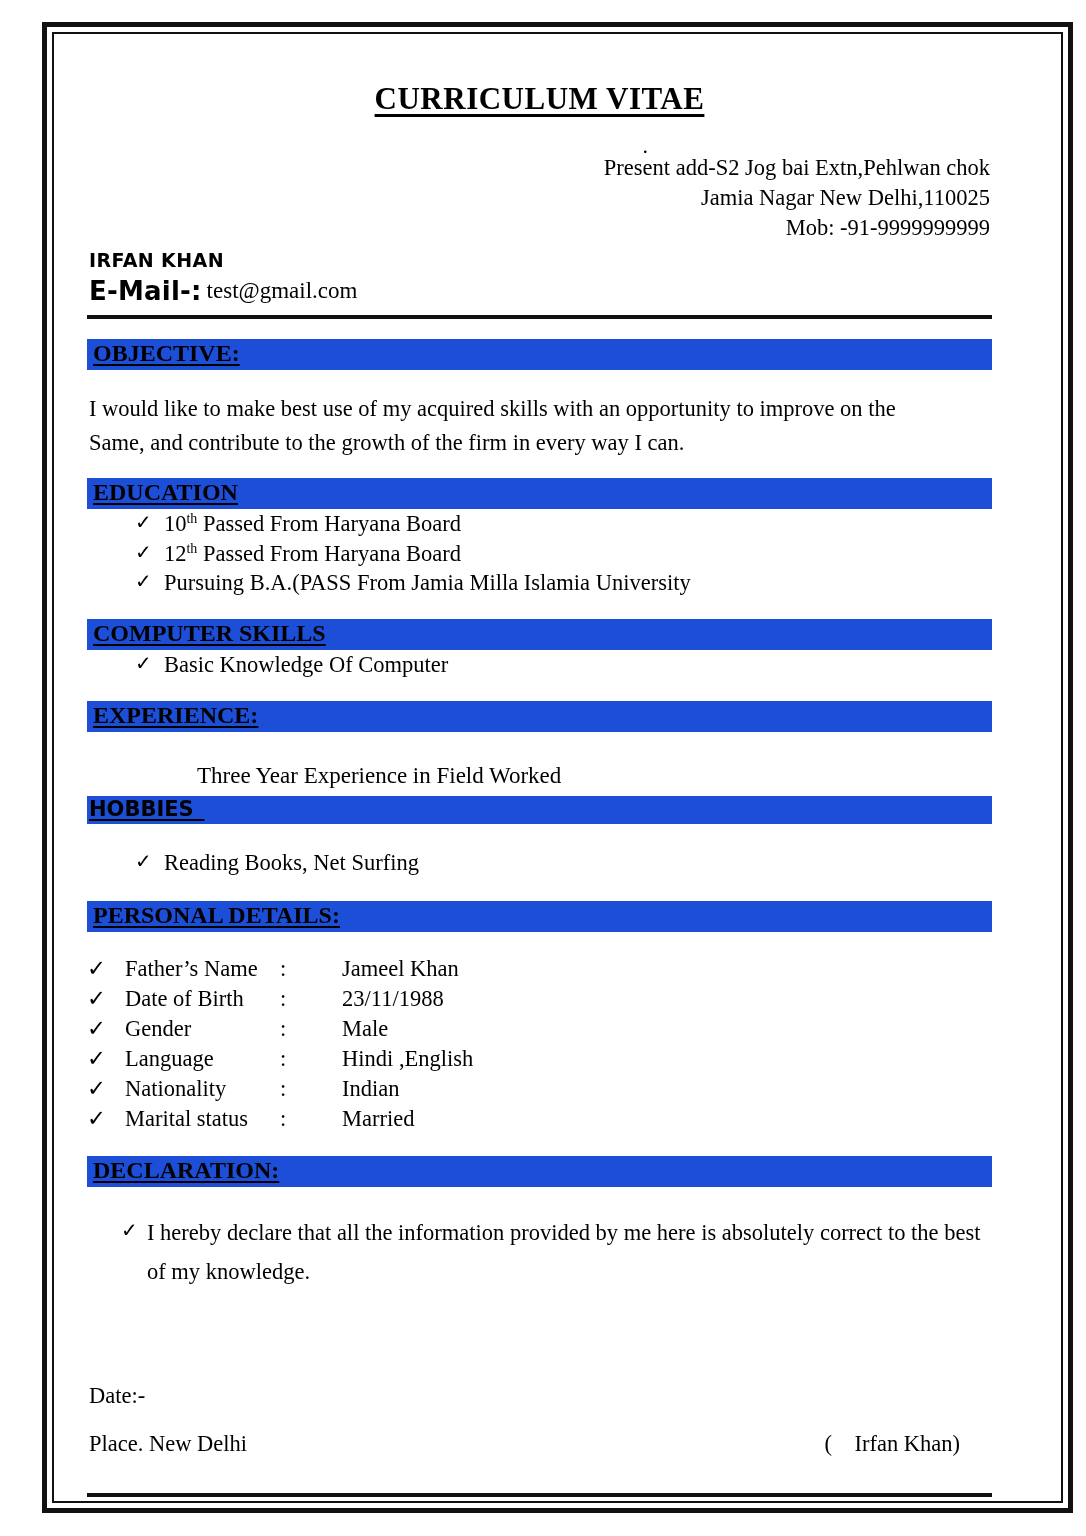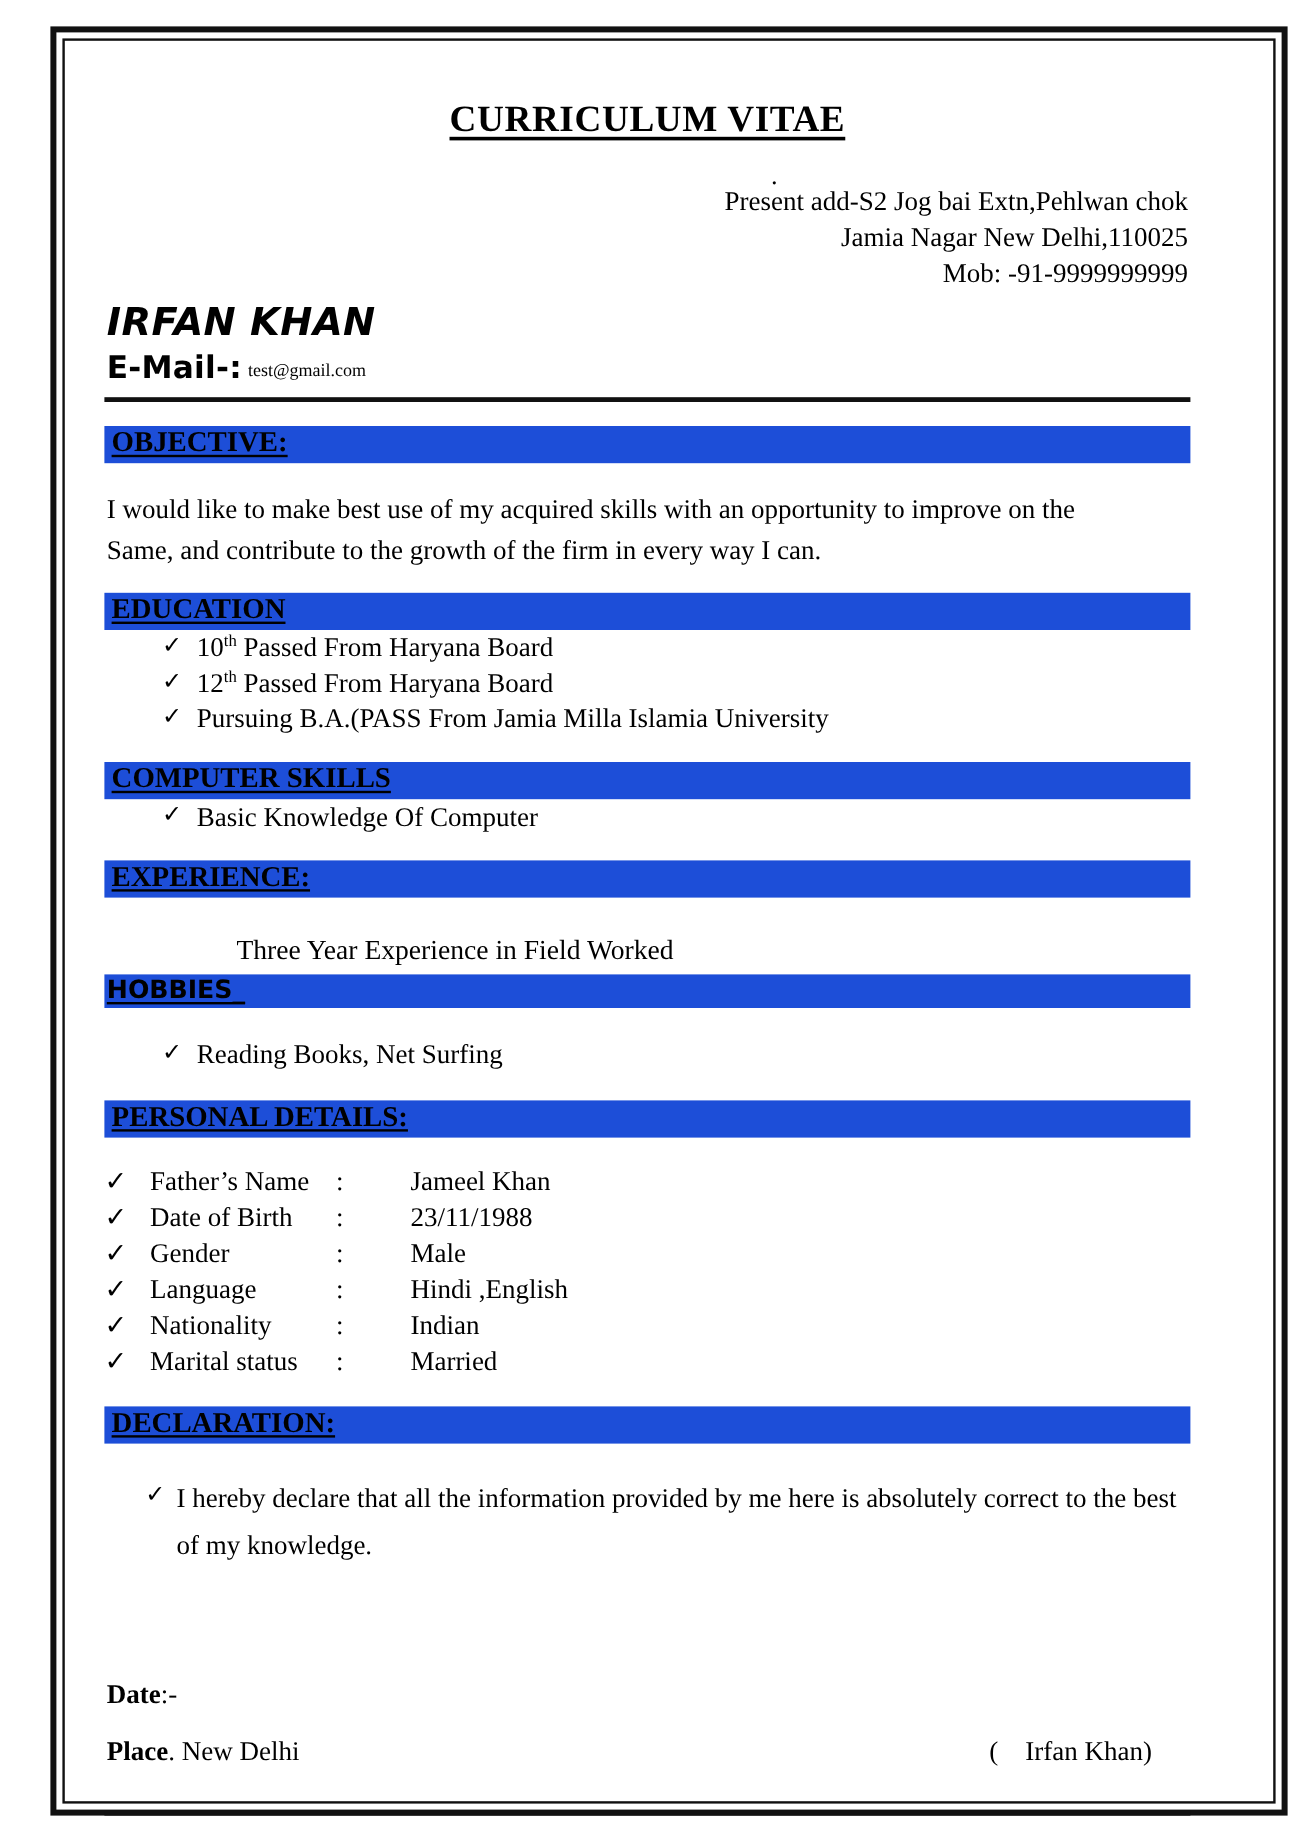"IRFAN KHAN" .person-name { font-size: 32px -> 19px; font-style: italic -> none }
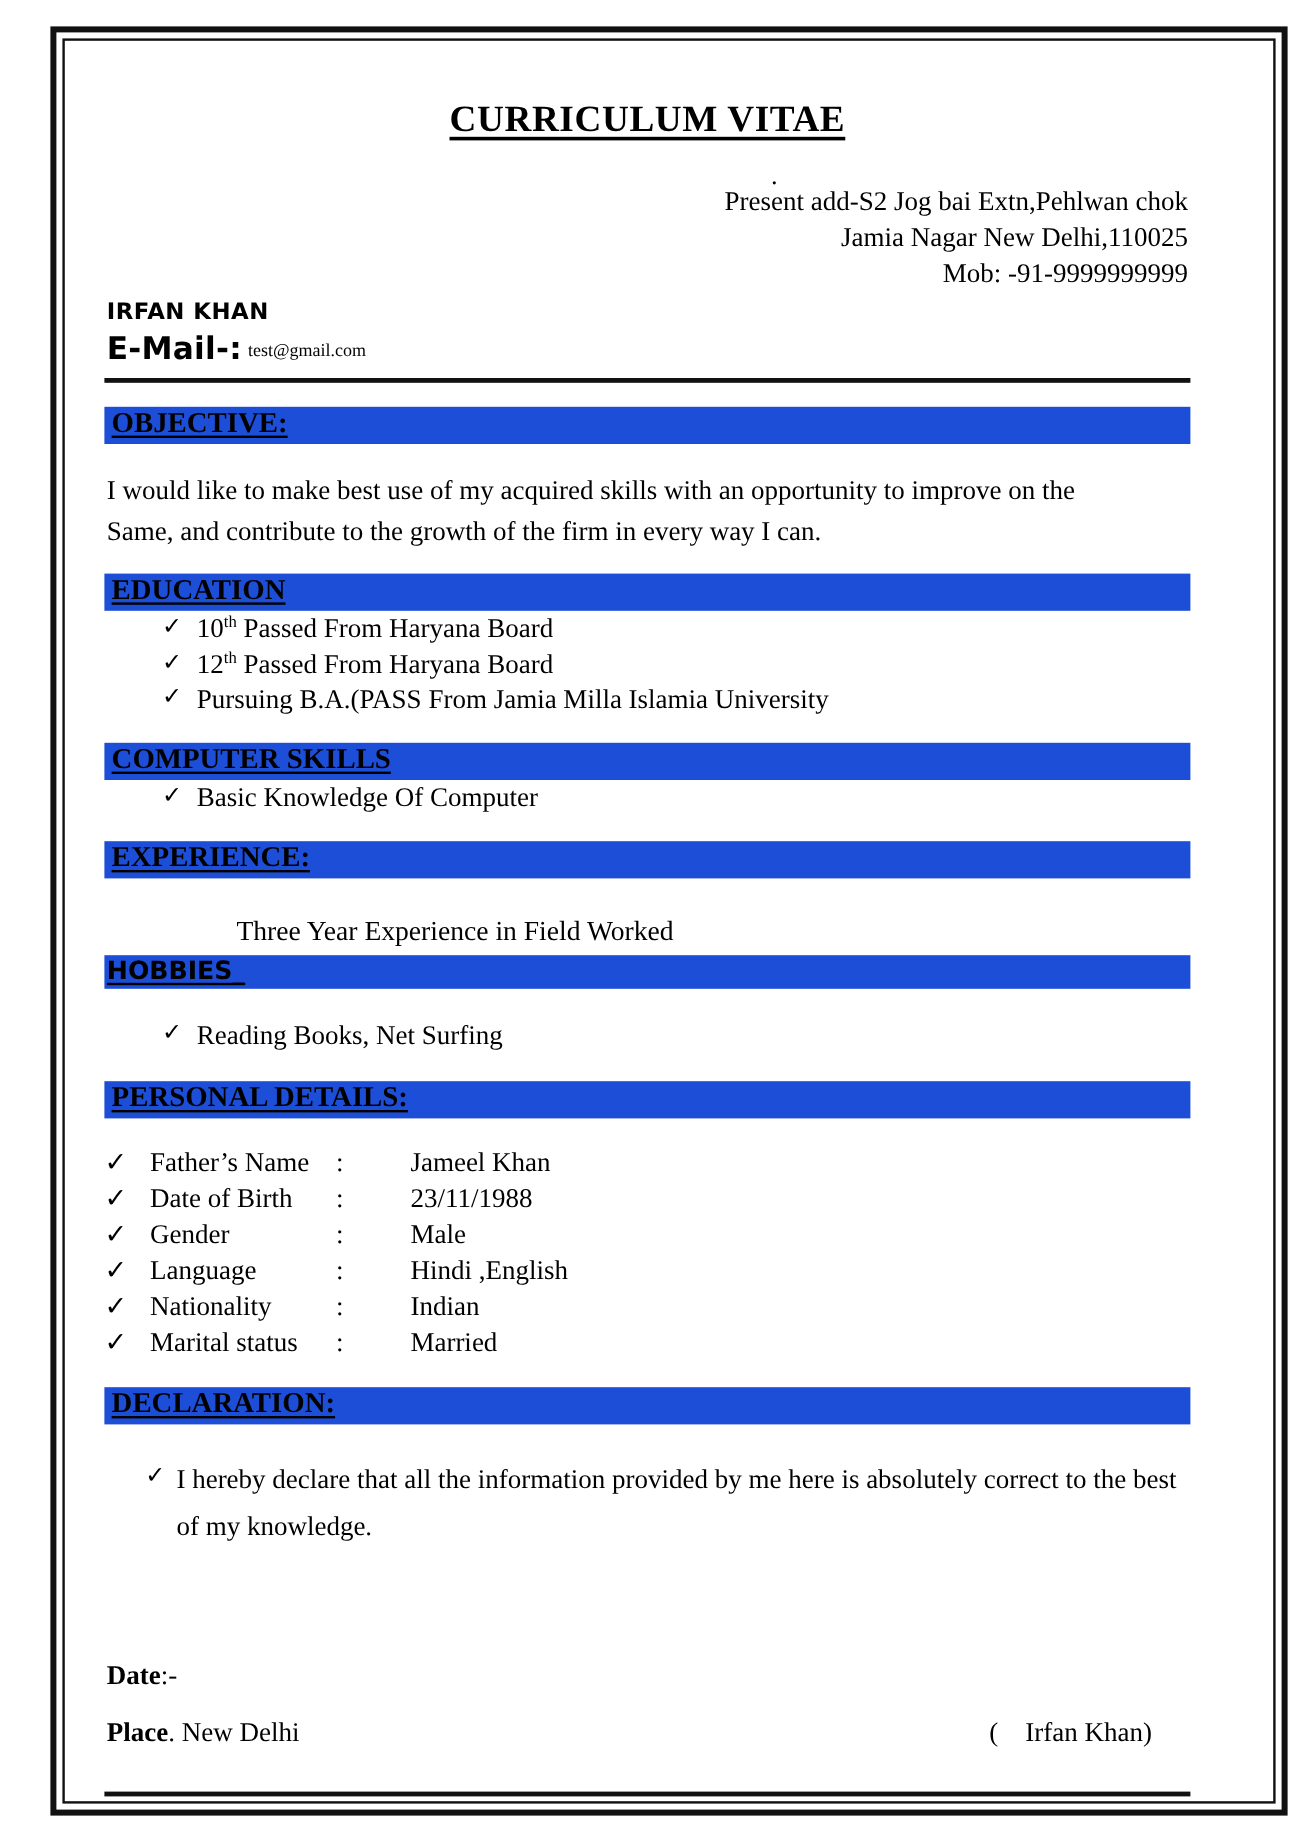"test@gmail.com" .email-value { font-size: 15px -> 23px }
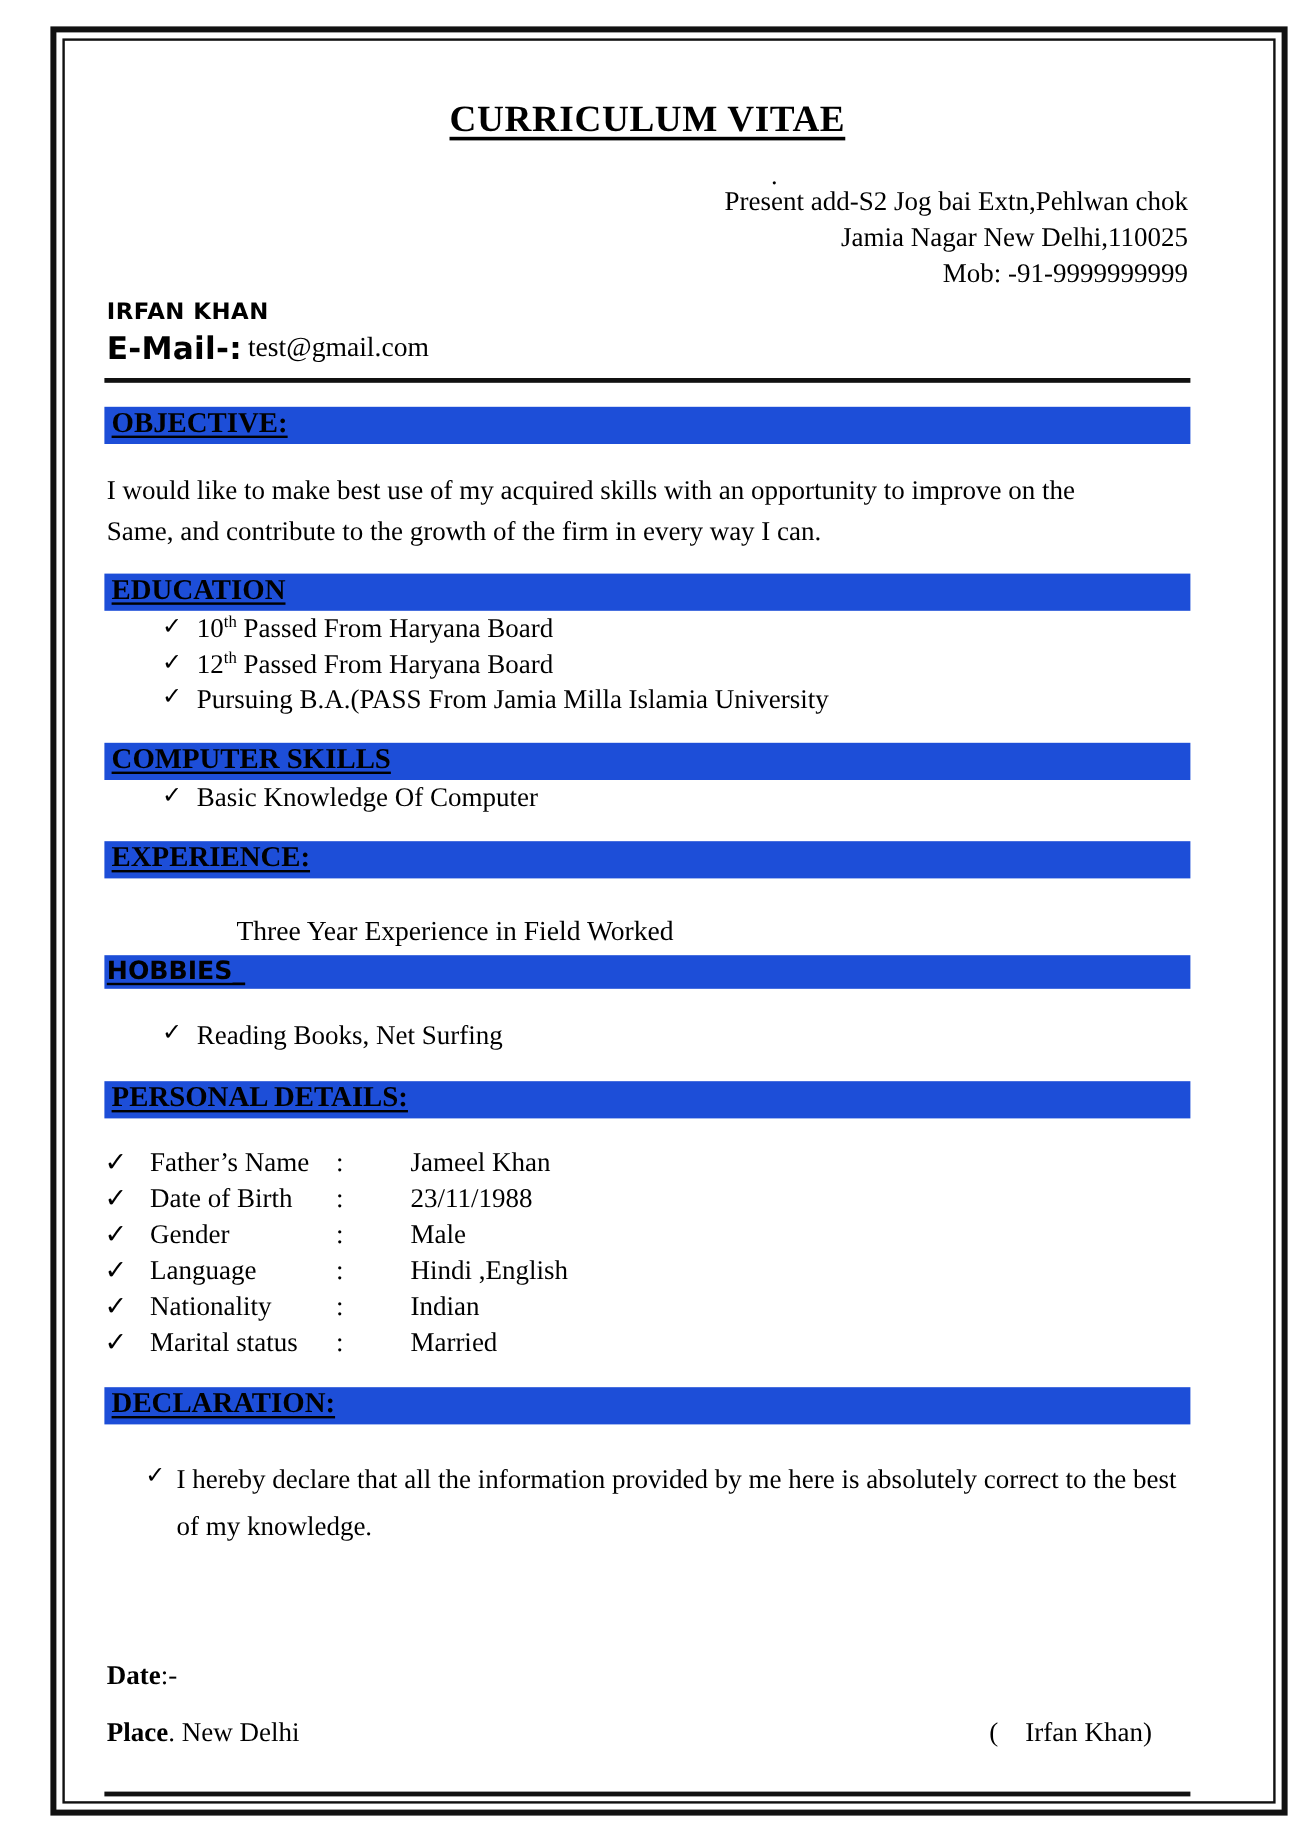"Date" .footer-line b { font-weight: bold -> normal }
